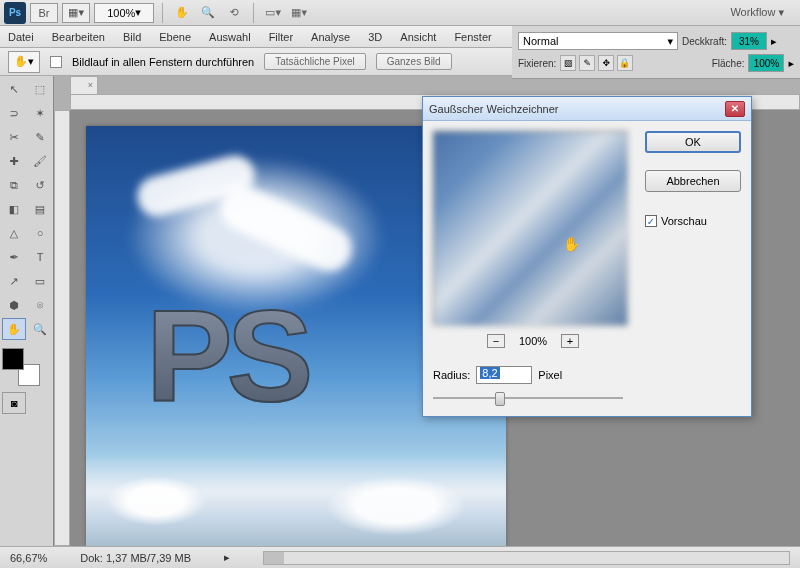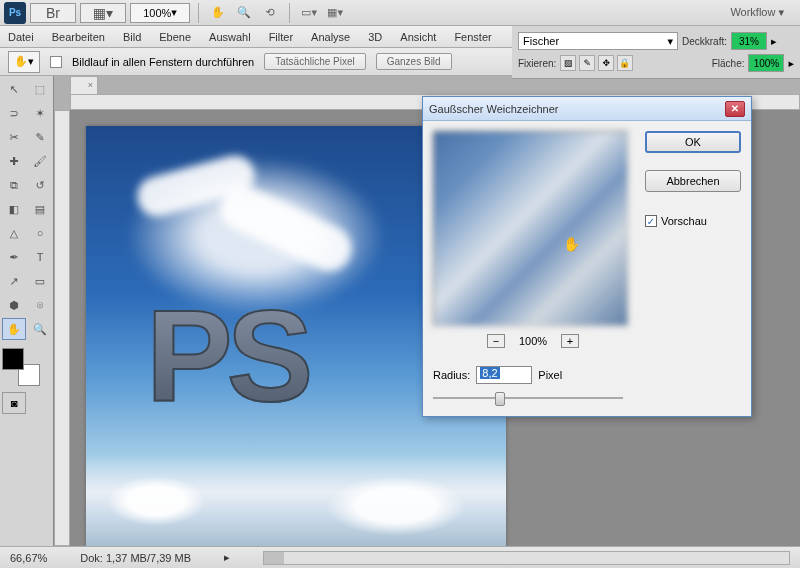"Br" .tb1-btn { font-size: 14px -> 11px; width: 46px -> 28px }
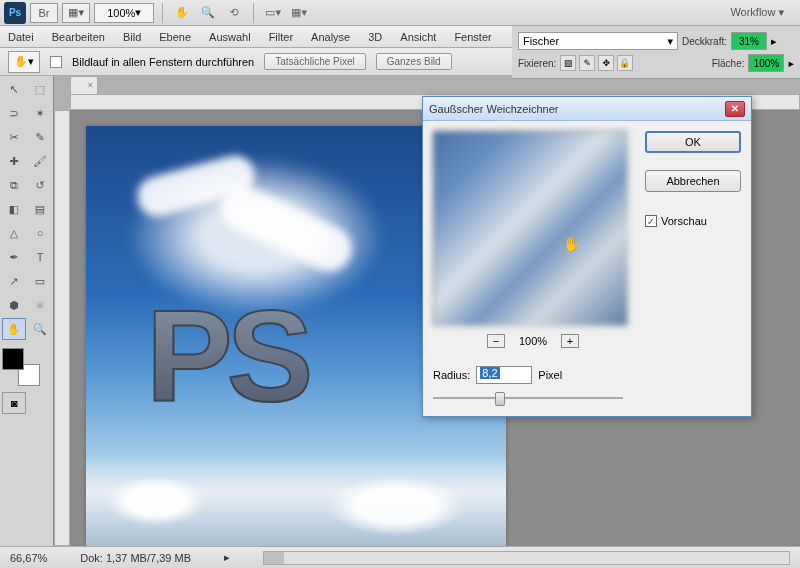"Fischer" span { text: Fischer -> Normal }
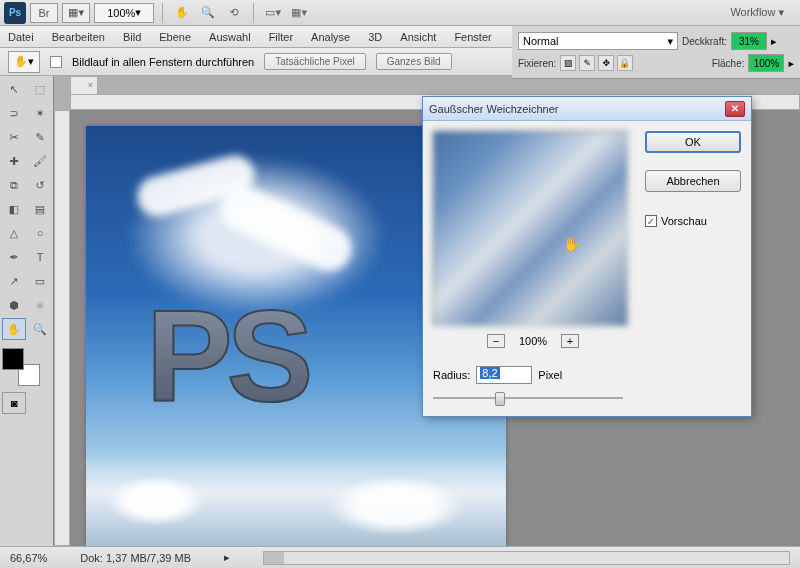"31%" .numinput { background: #22c55e -> #14b8a6 }
